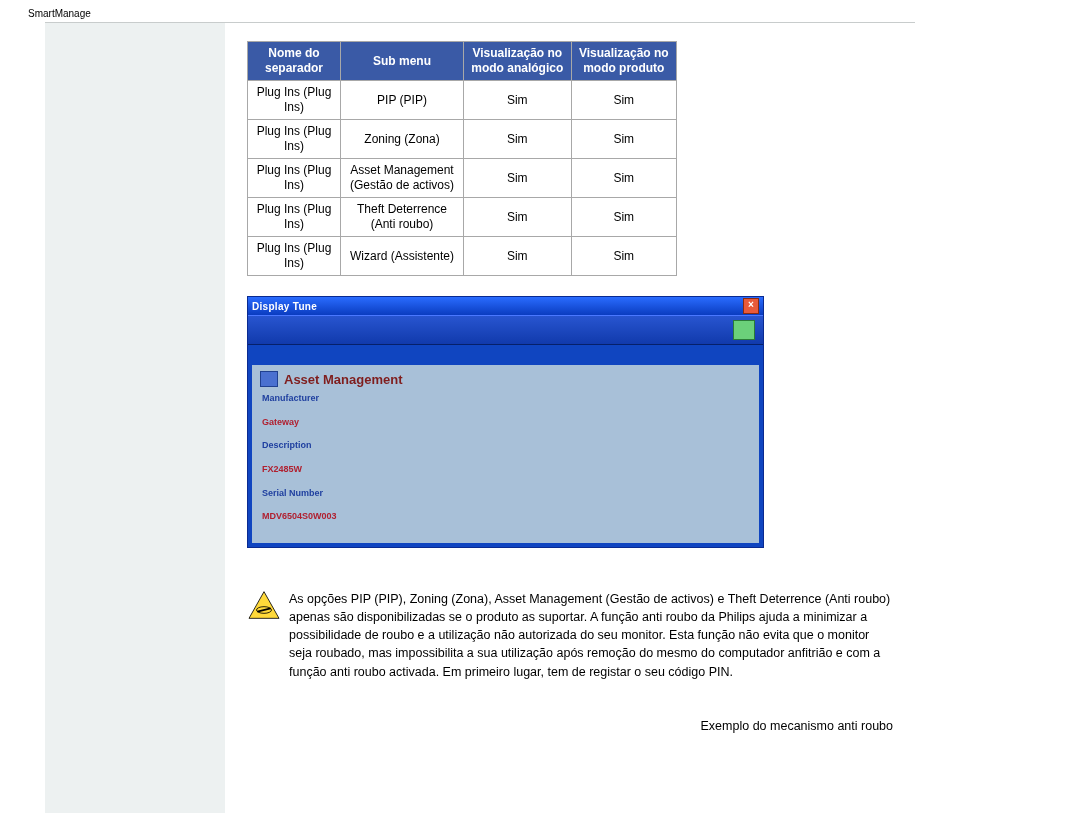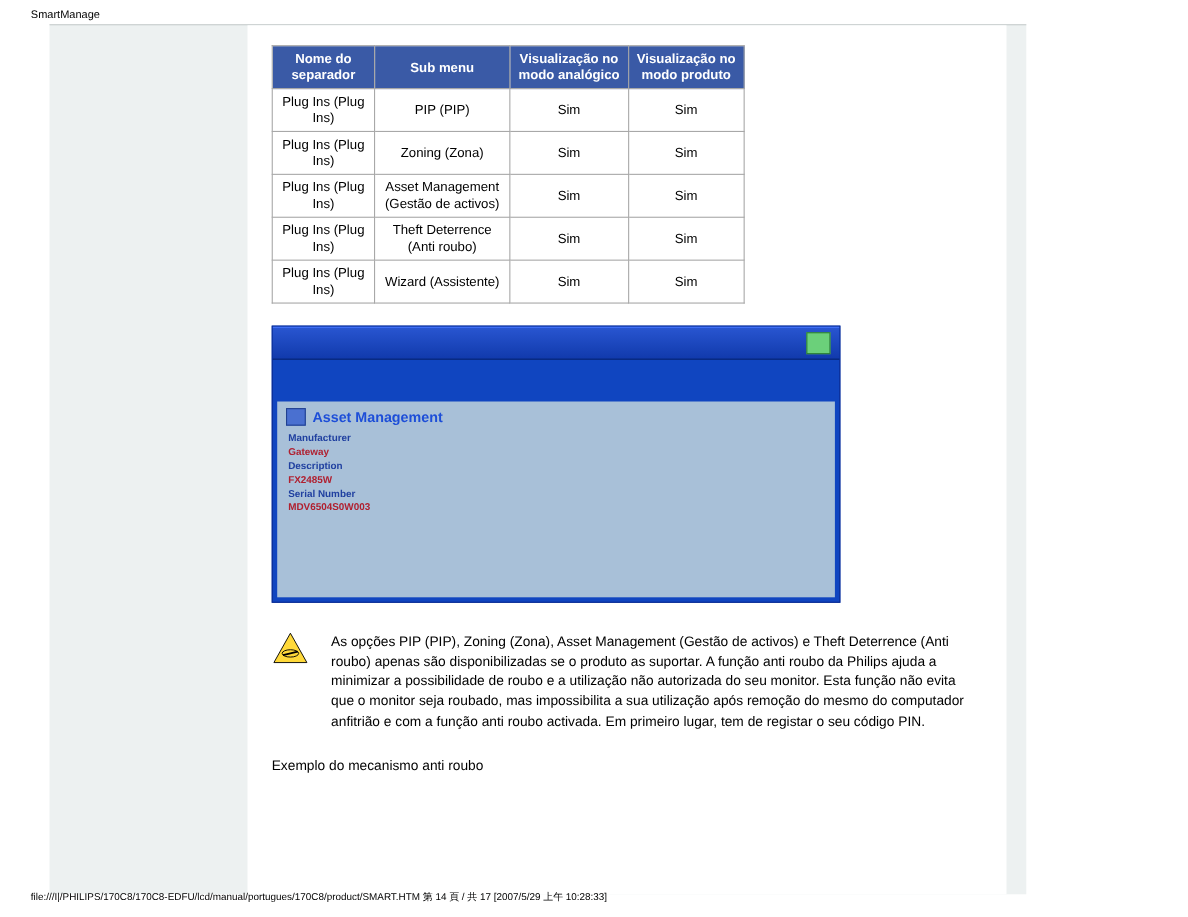"Nome do separador" .outer { padding-left: 18px -> none }
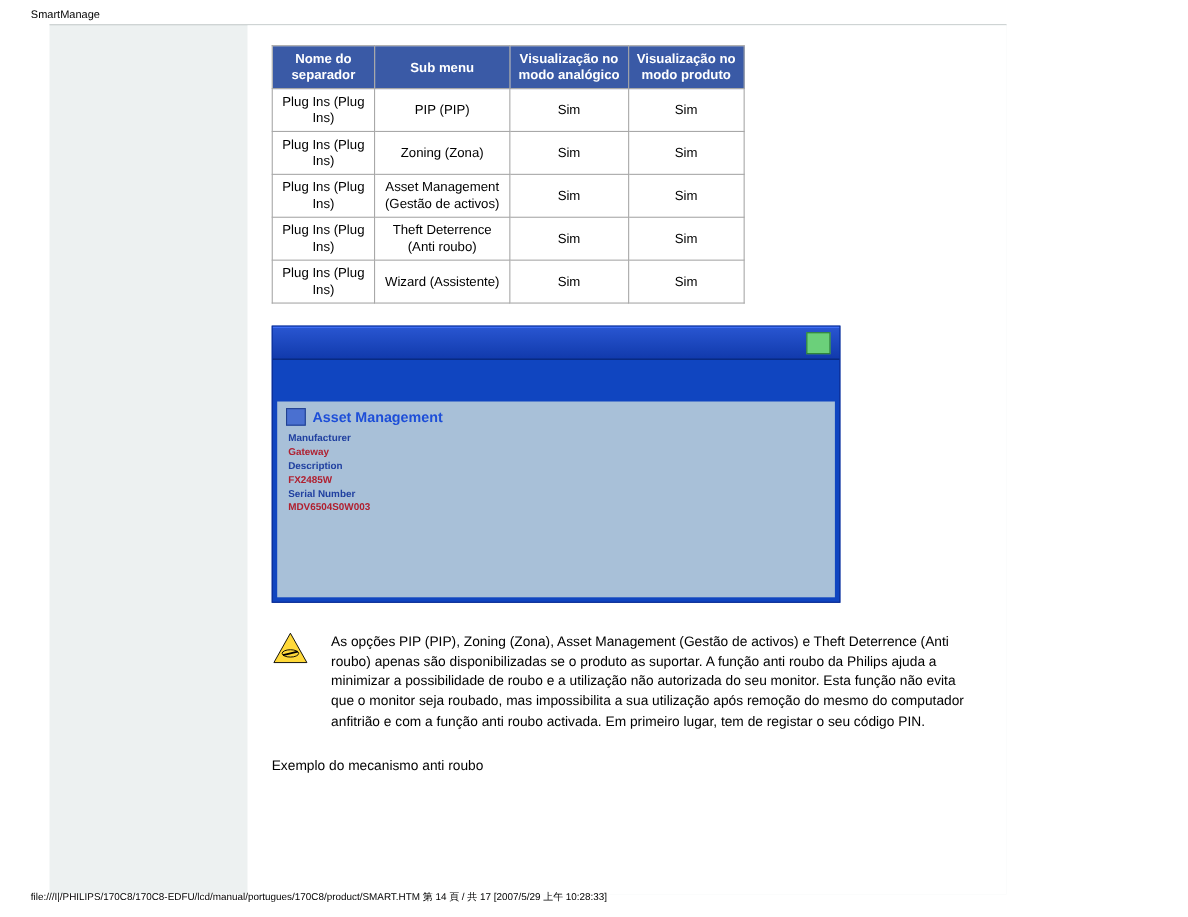"Display Tune" div.titlebar { html: none -> <div> <span>Display Tune</span> <span>×</span> </div> }
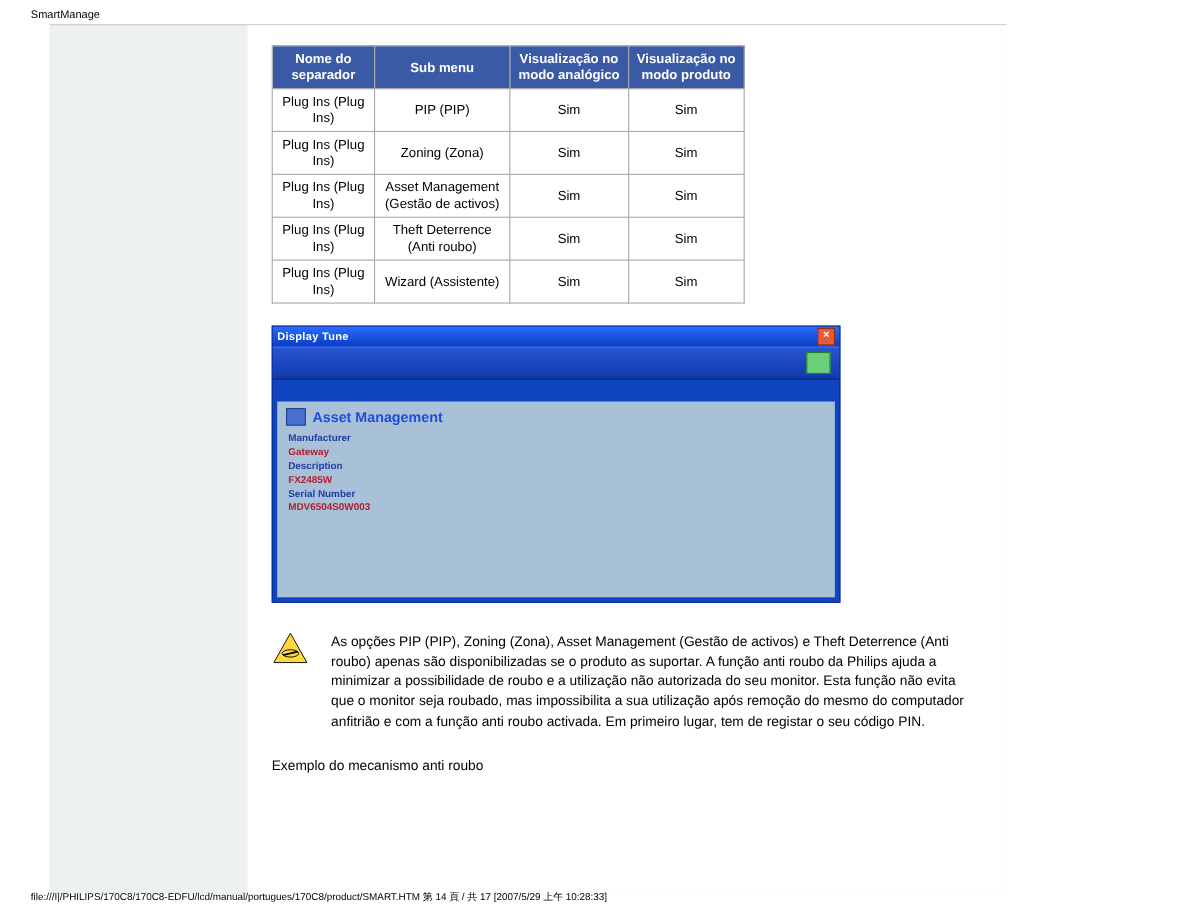"Asset Management" .pane-hd { color: #1d4ed8 -> #7f1d1d }
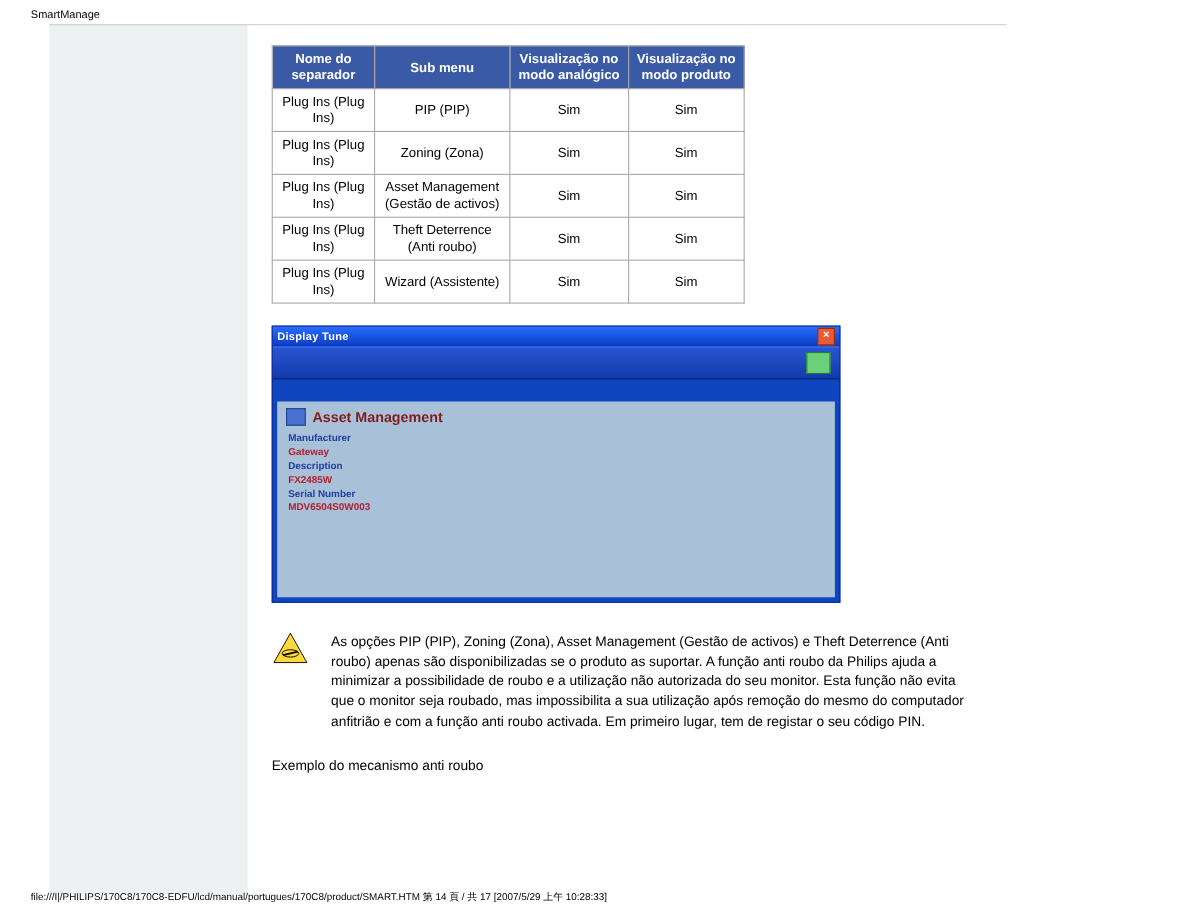"Manufacturer" .kv .col { gap: 1px -> 12px }
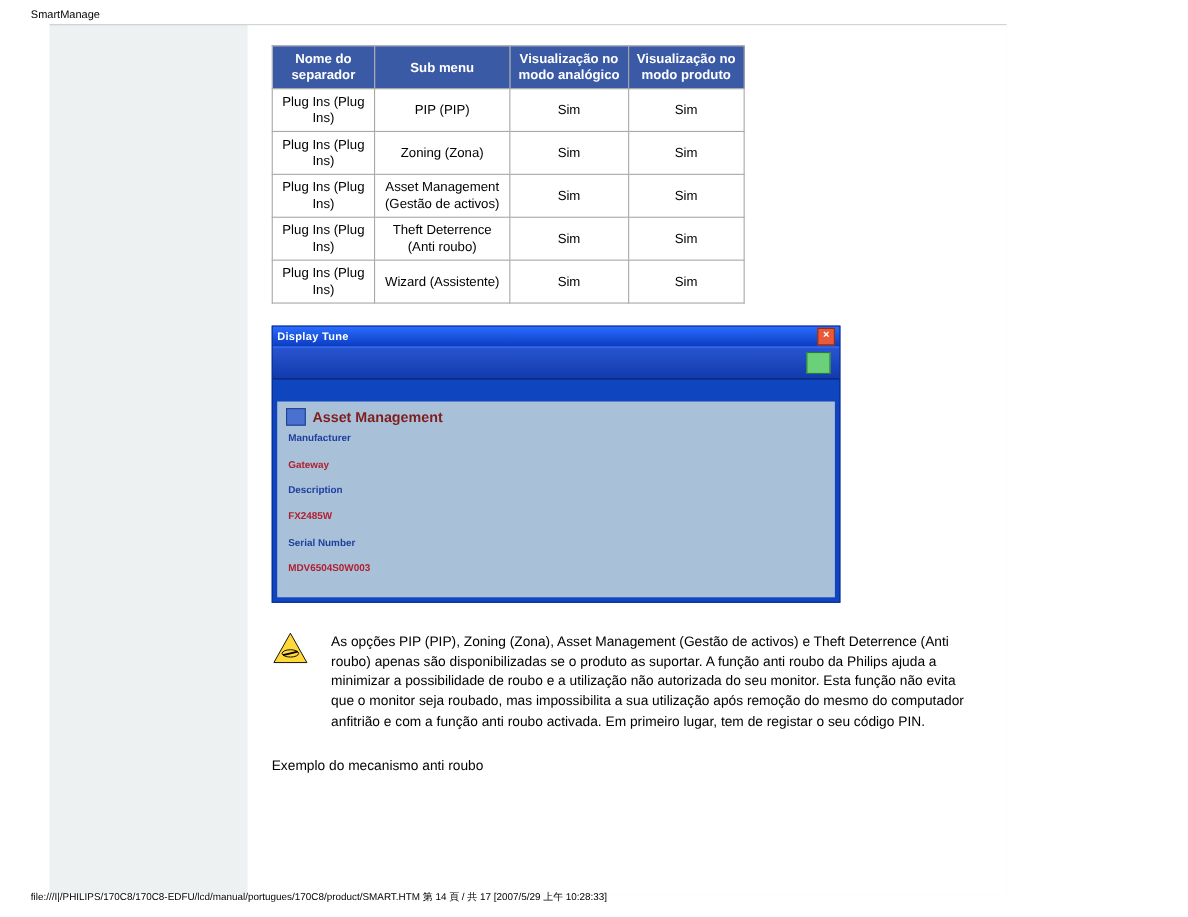"As opções PIP (PIP), Zoning" .note-row { gap: 20px -> 8px; margin-top: 26px -> 42px }
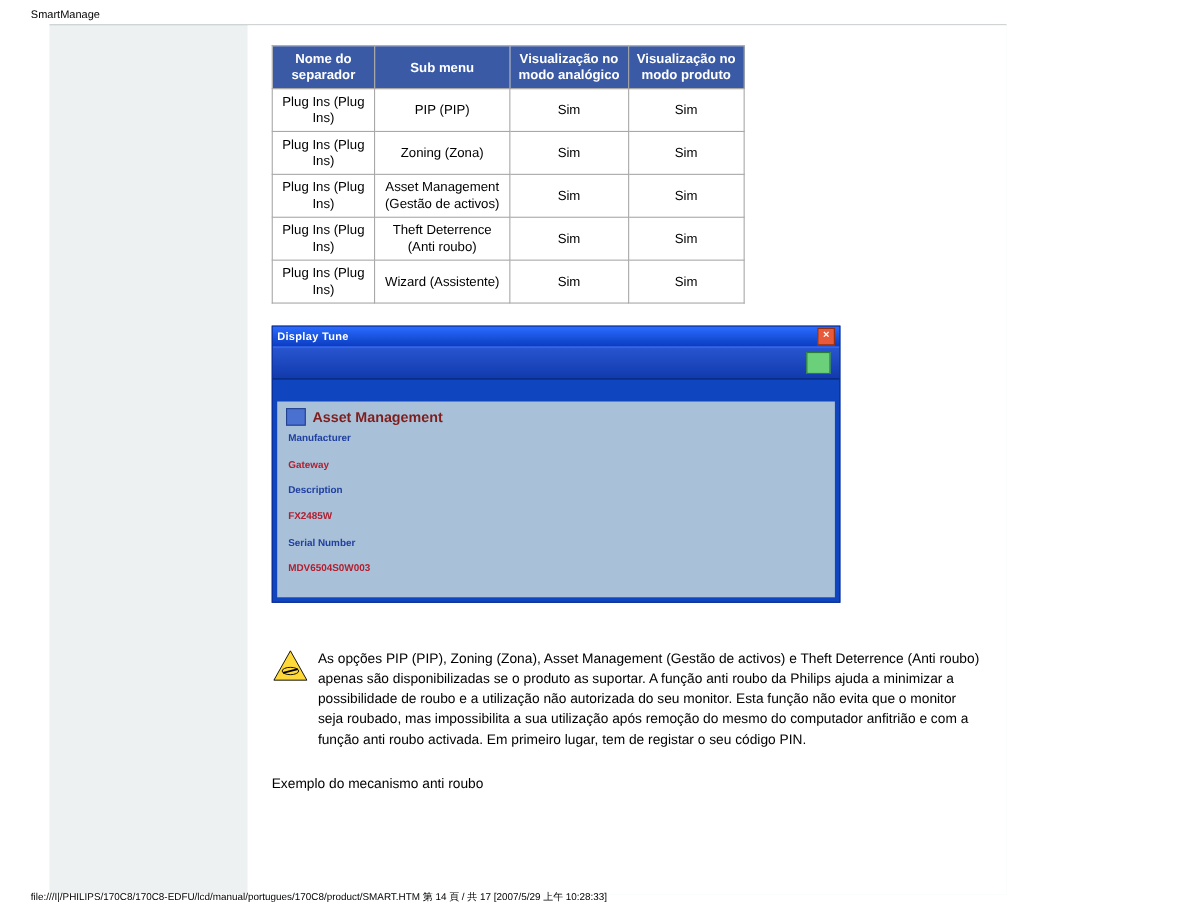"Exemplo do mecanismo anti roubo" .subhead { margin-top: 24px -> 38px; text-align: none -> right }
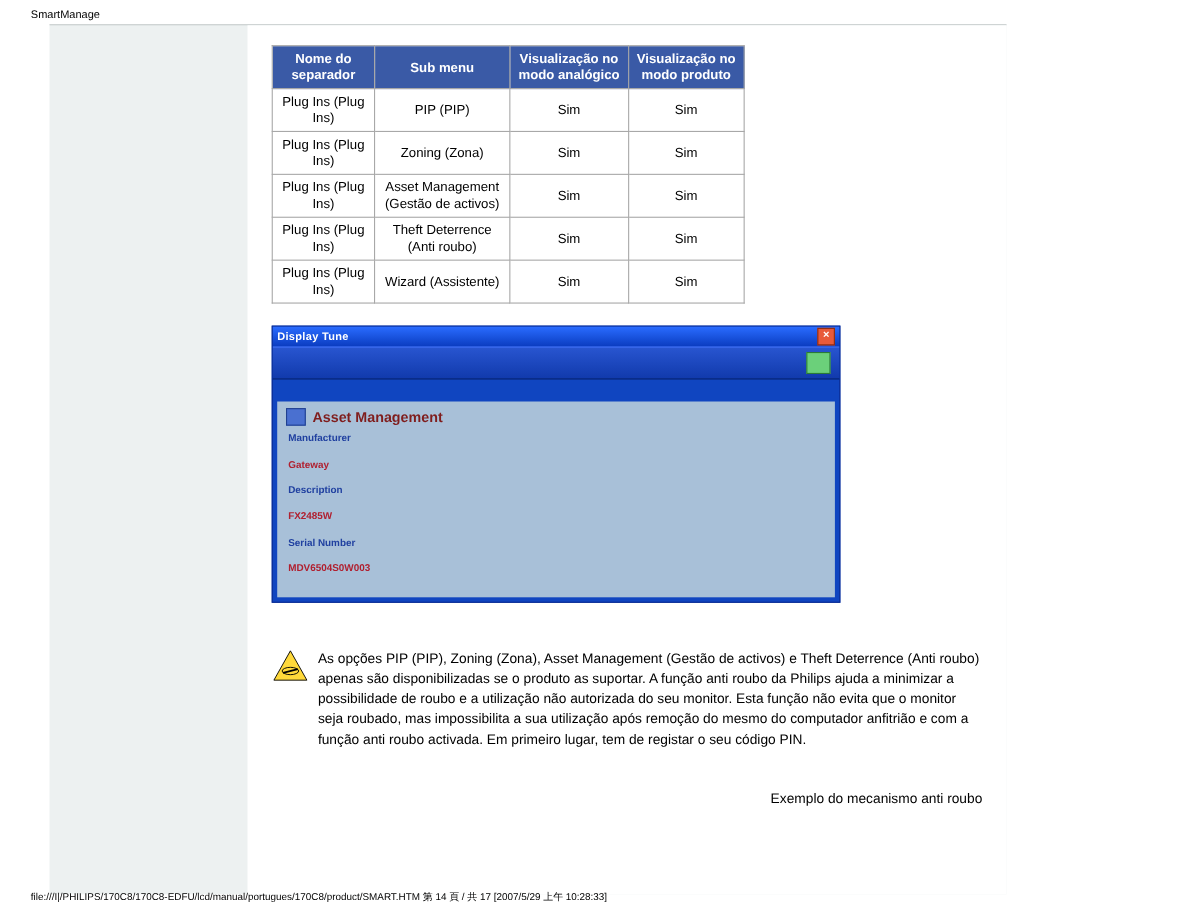"file:///I|/PHILIPS/170C8/170C8-EDFU/lcd/" div.ftr { html: <div>file:///I|/PHILIPS/170C8/170C8-EDFU/lcd/manual/portugues/170C8/product/SMART.HTM 第 14 頁 / 共 17 [2007/5/29 上午 10:28:33]</div> -> none }
